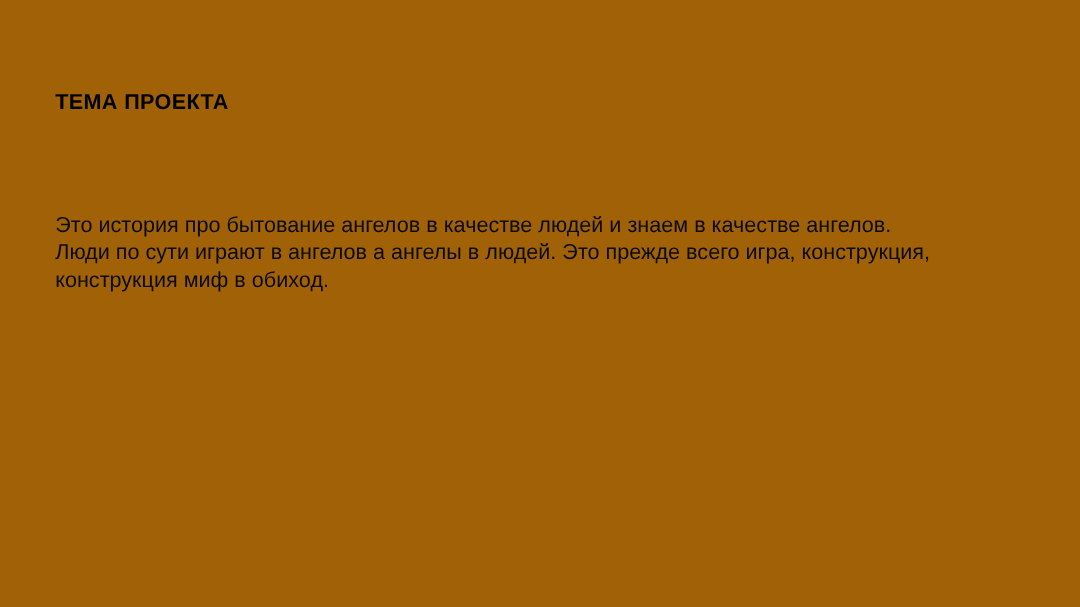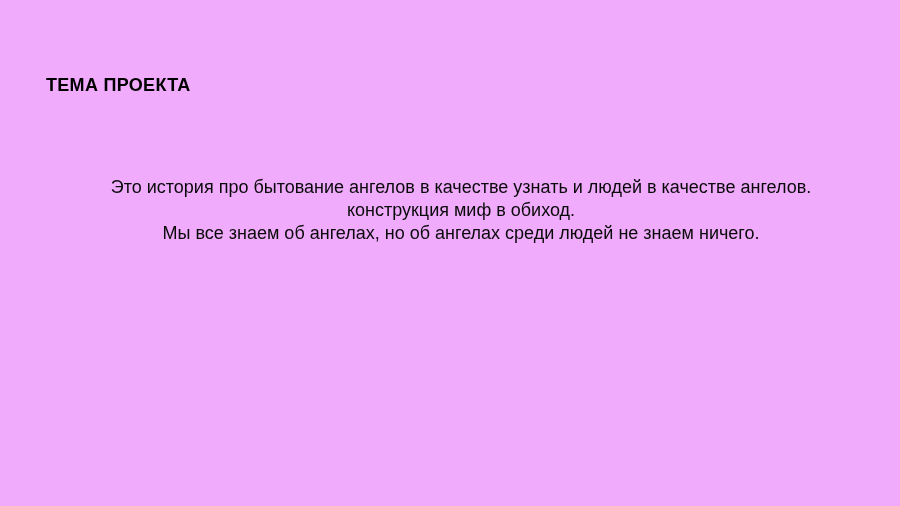"ТЕМА ПРОЕКТА" .slide { background: #f0abfc -> #a16207; text-align: center -> none }
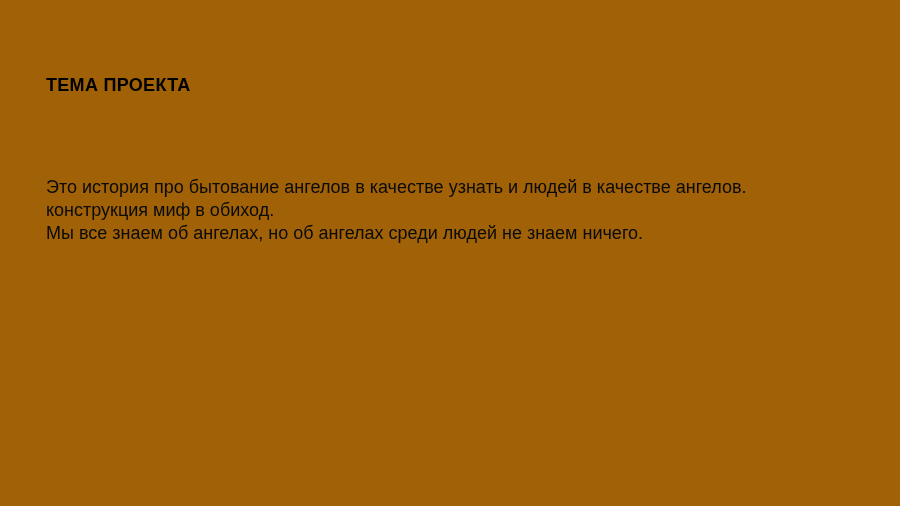"Это история про бытование ангелов" div.line { text: узнать и людей -> людей и знаем }
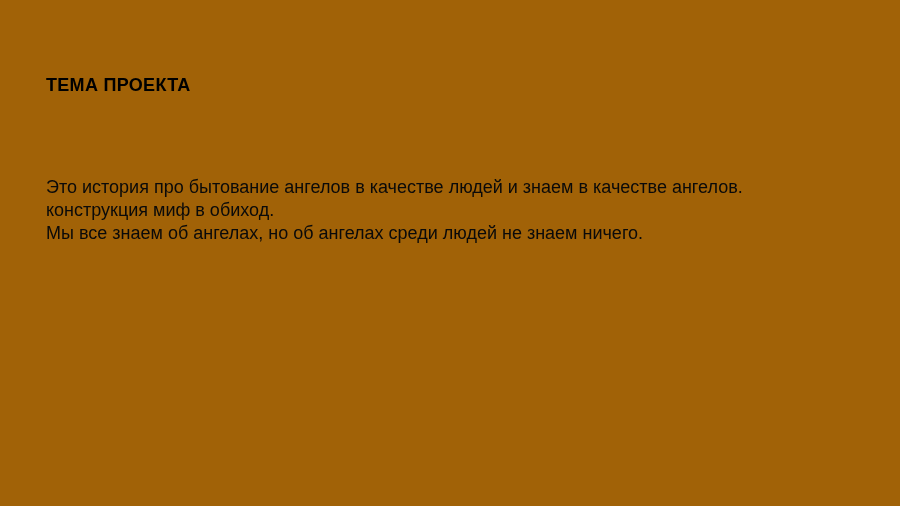"Люди по сути играют в" div.line { html: none -> <div>Люди по сути играют в ангелов а ангелы в людей. Это прежде всего игра, конструкция,</div> }
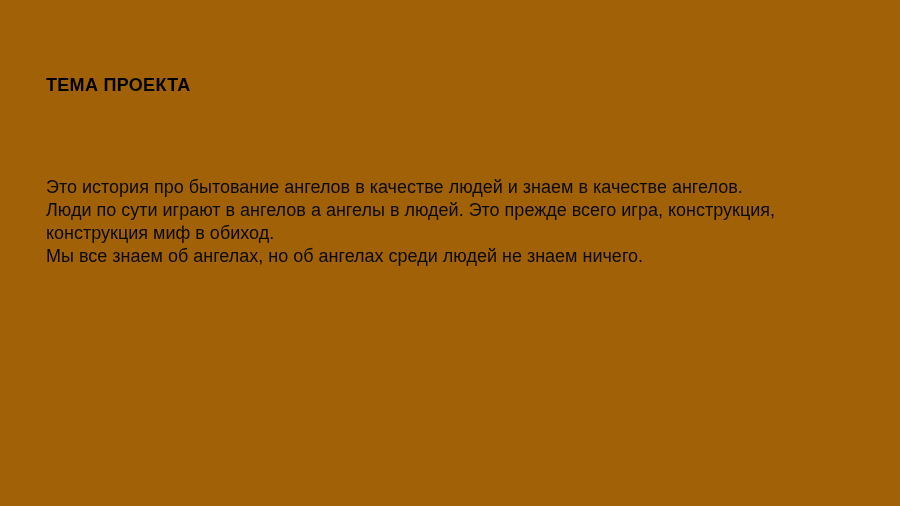"Мы все знаем об ангелах," div.line { html: <div>Мы все знаем об ангелах, но об ангелах среди людей не знаем ничего.</div> -> none }
